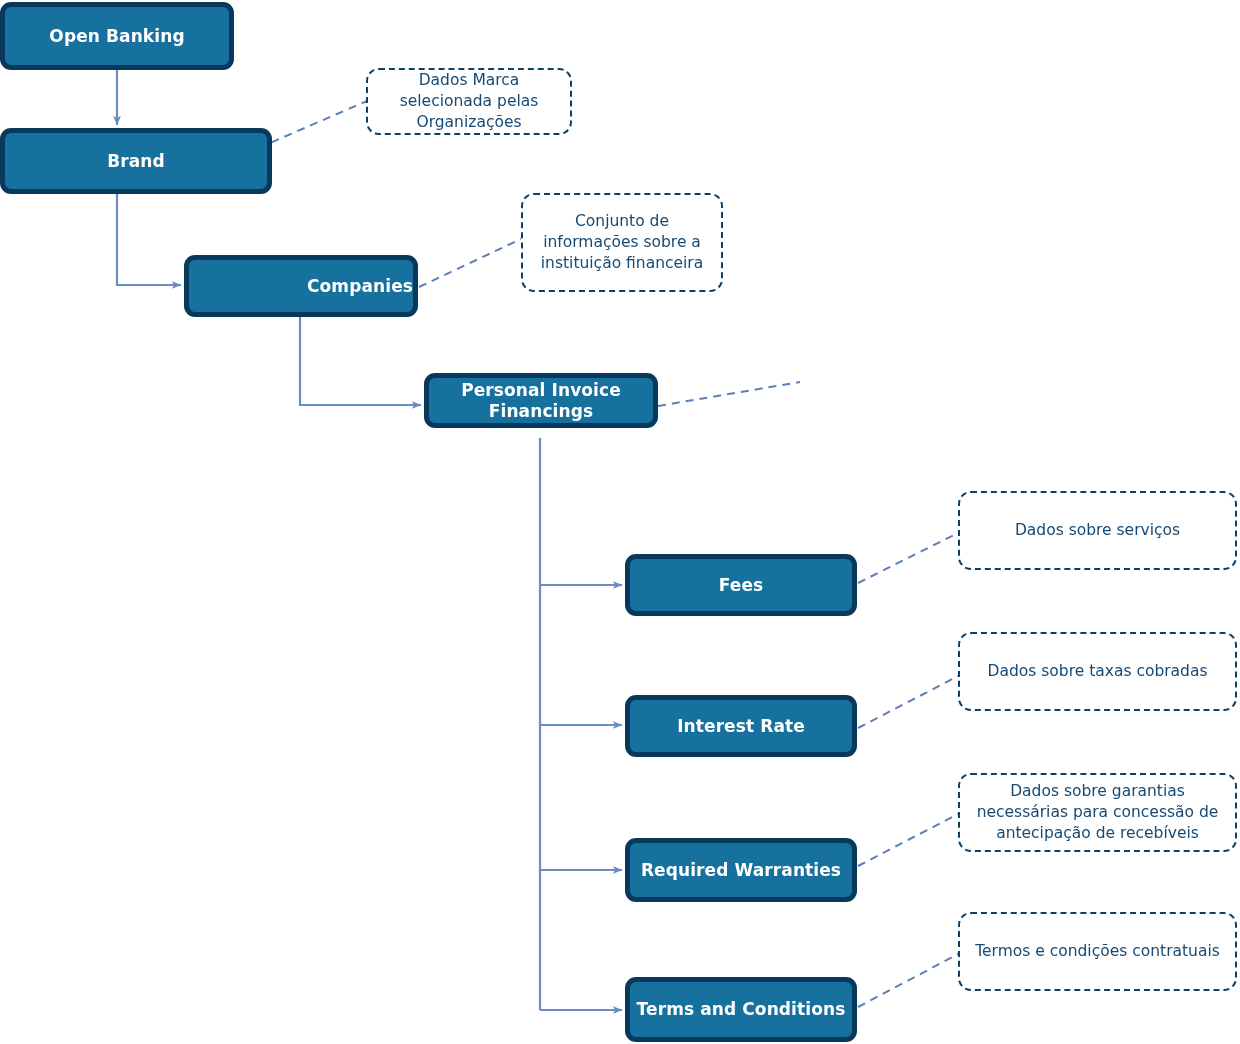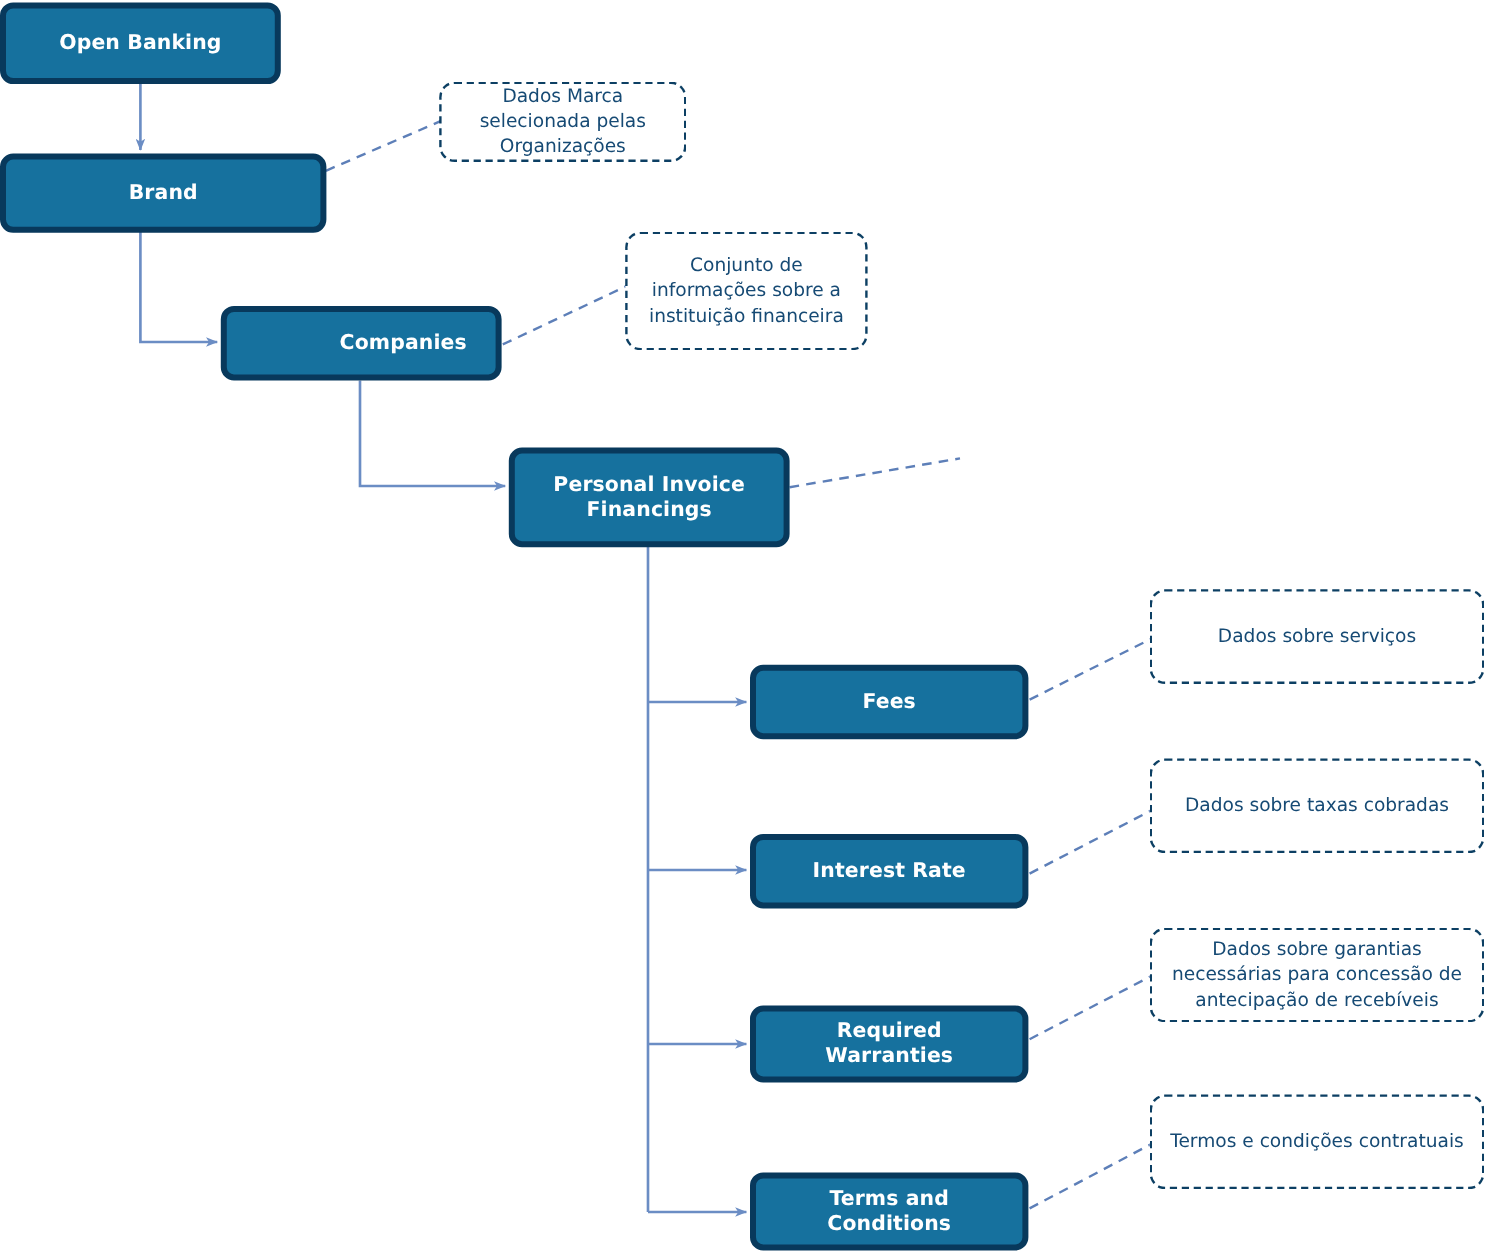"Open Banking" .entity-node { padding: 2px 24px -> 2px 0 }
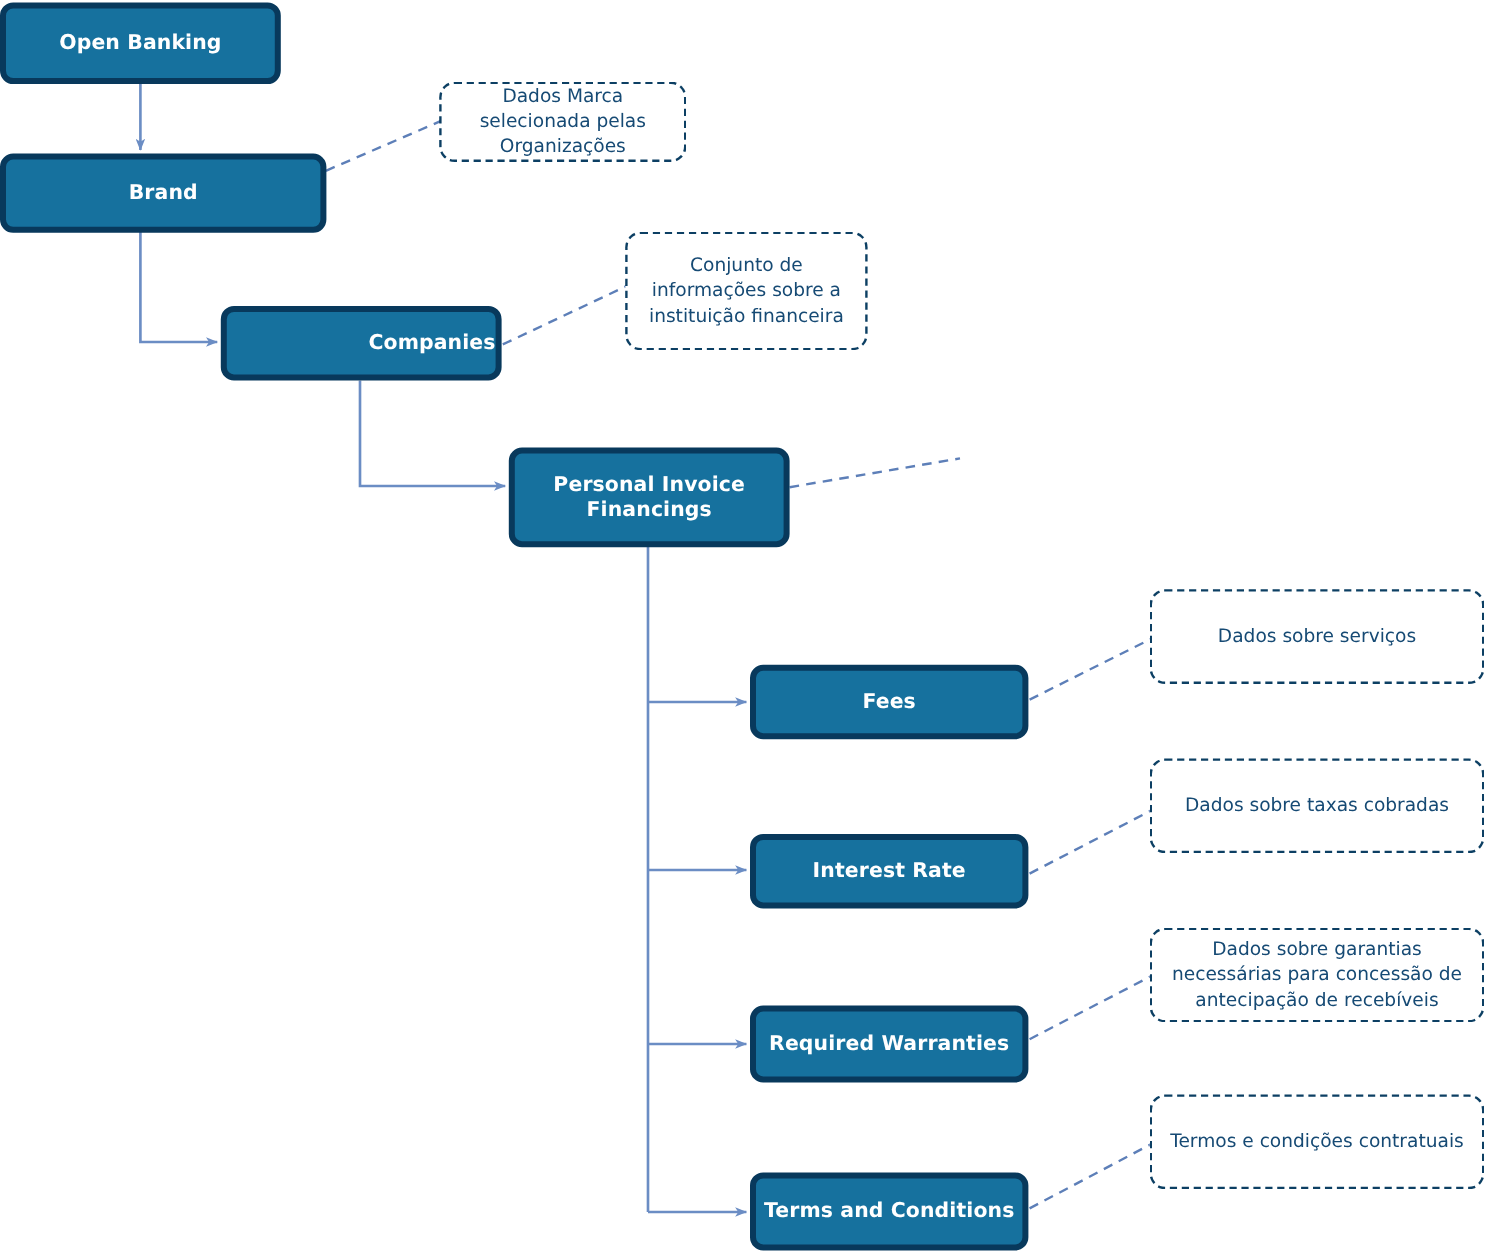"Personal Invoice" div.entity-node { height: 83px -> 55px }
